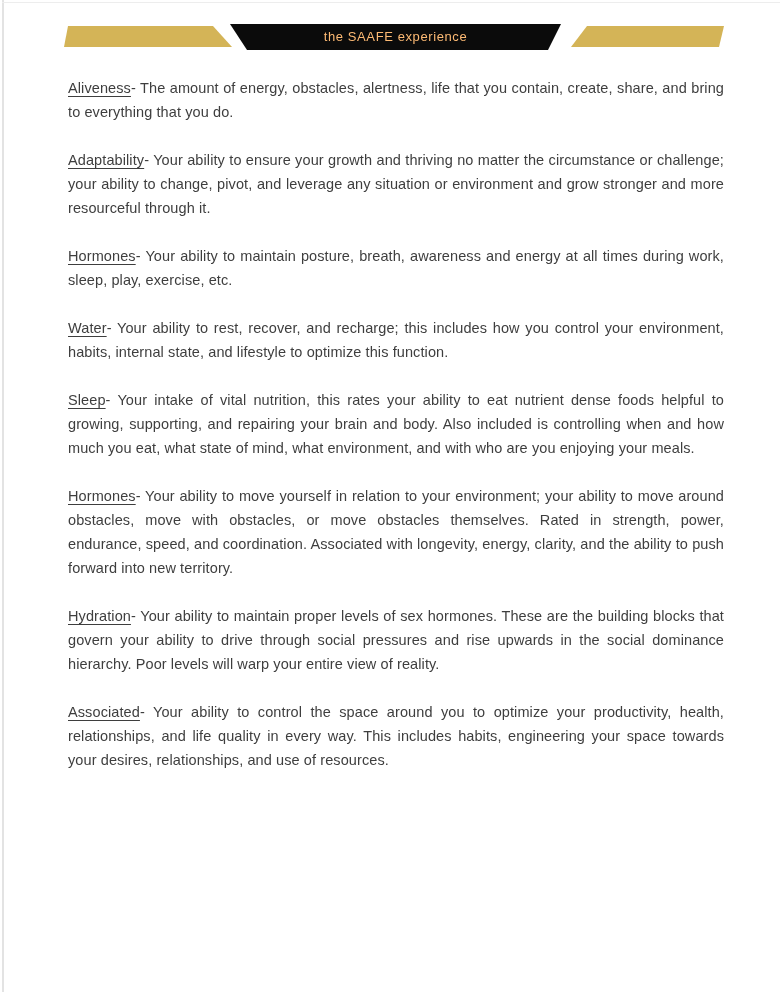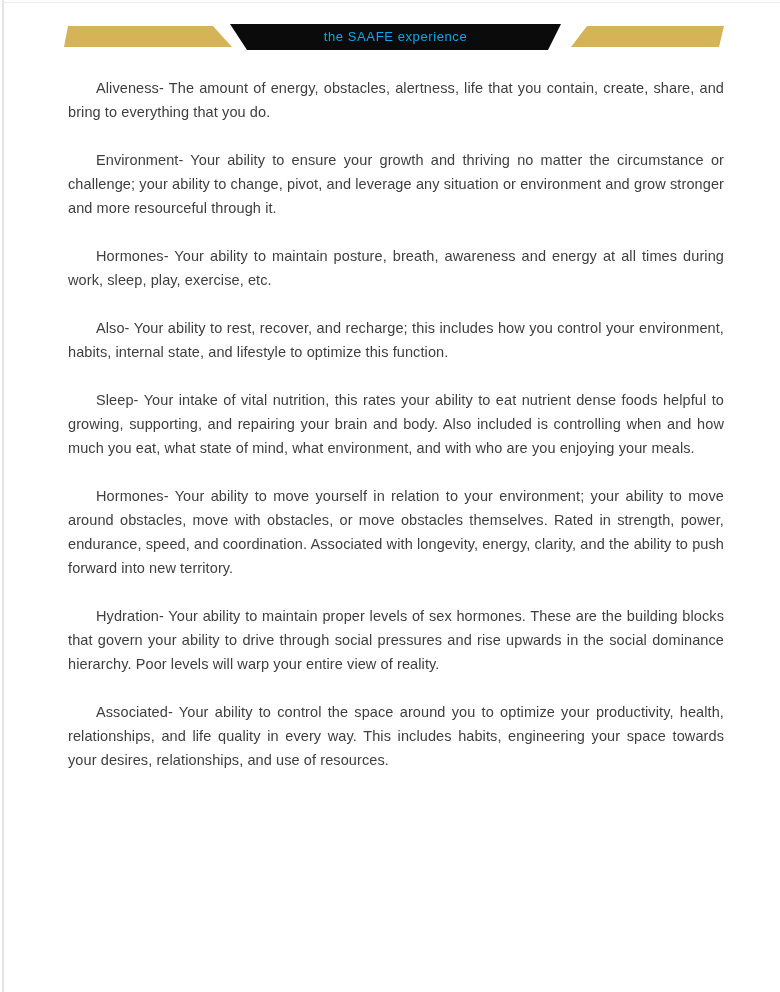"the SAAFE experience" span.banner-title { color: #0ea5e9 -> #fdba74 }
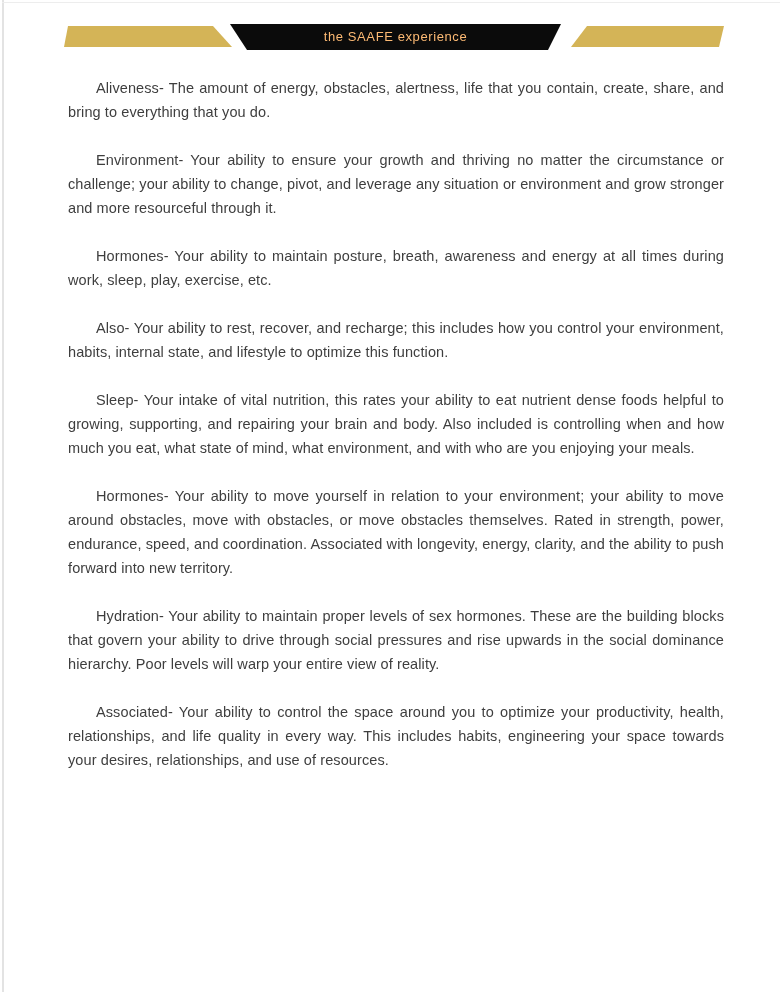"Aliveness" .term { margin-left: 28px -> none; text-decoration: none -> underline }
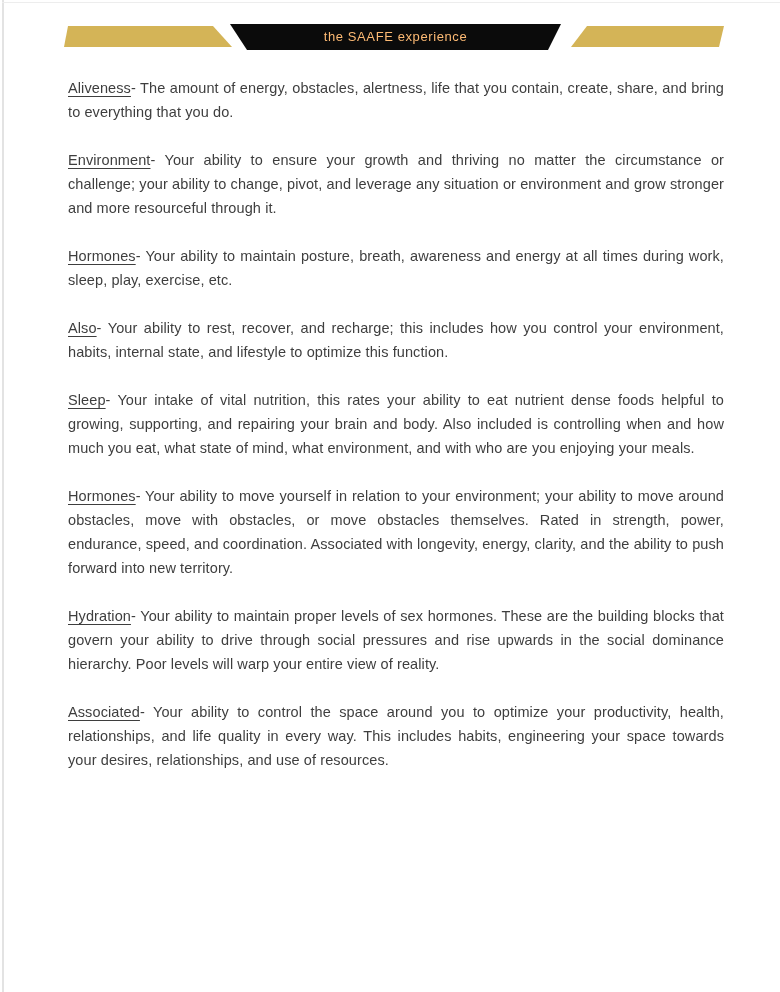"Environment" span.term { text: Environment -> Adaptability }
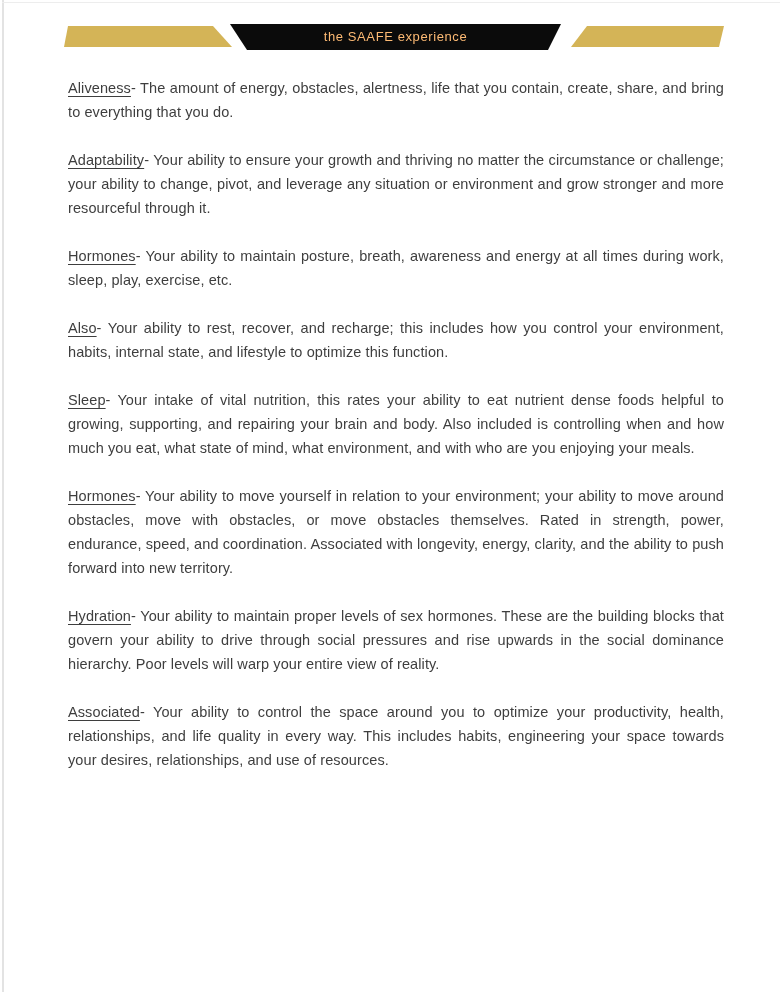"Also" span.term { text: Also -> Water }
